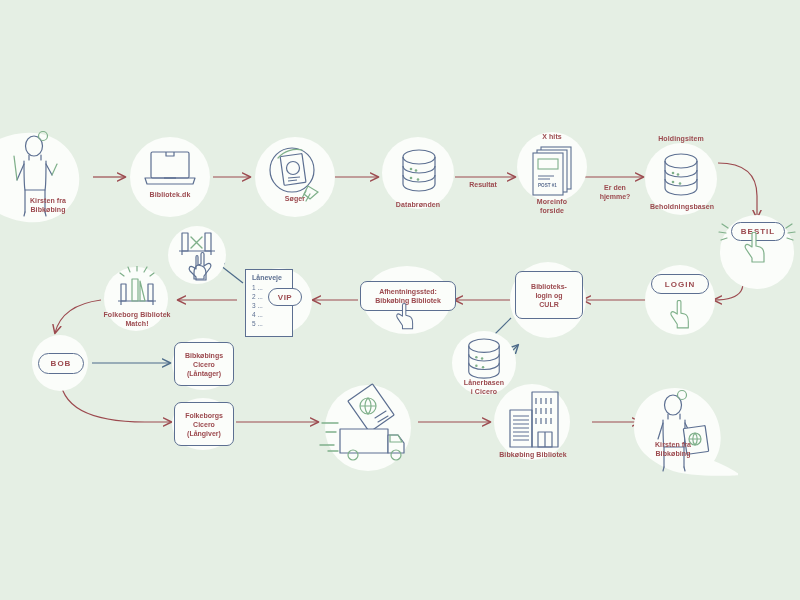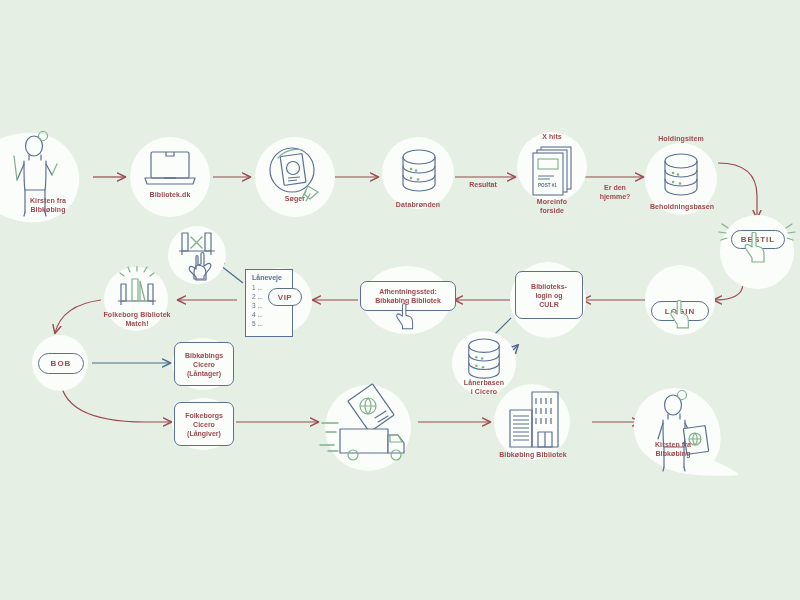"BESTIL" div.pill { margin-top: 8px -> none }
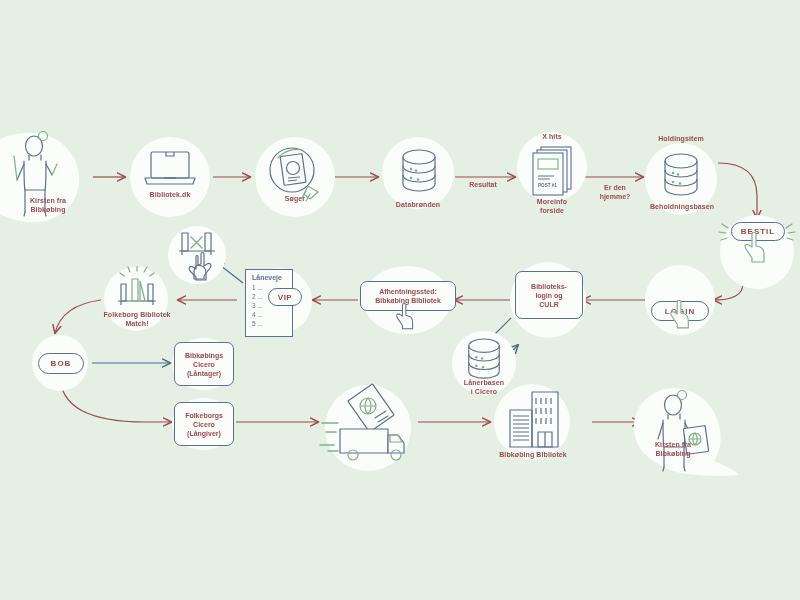"LOGIN" div.pill { top: 301px -> 274px }
